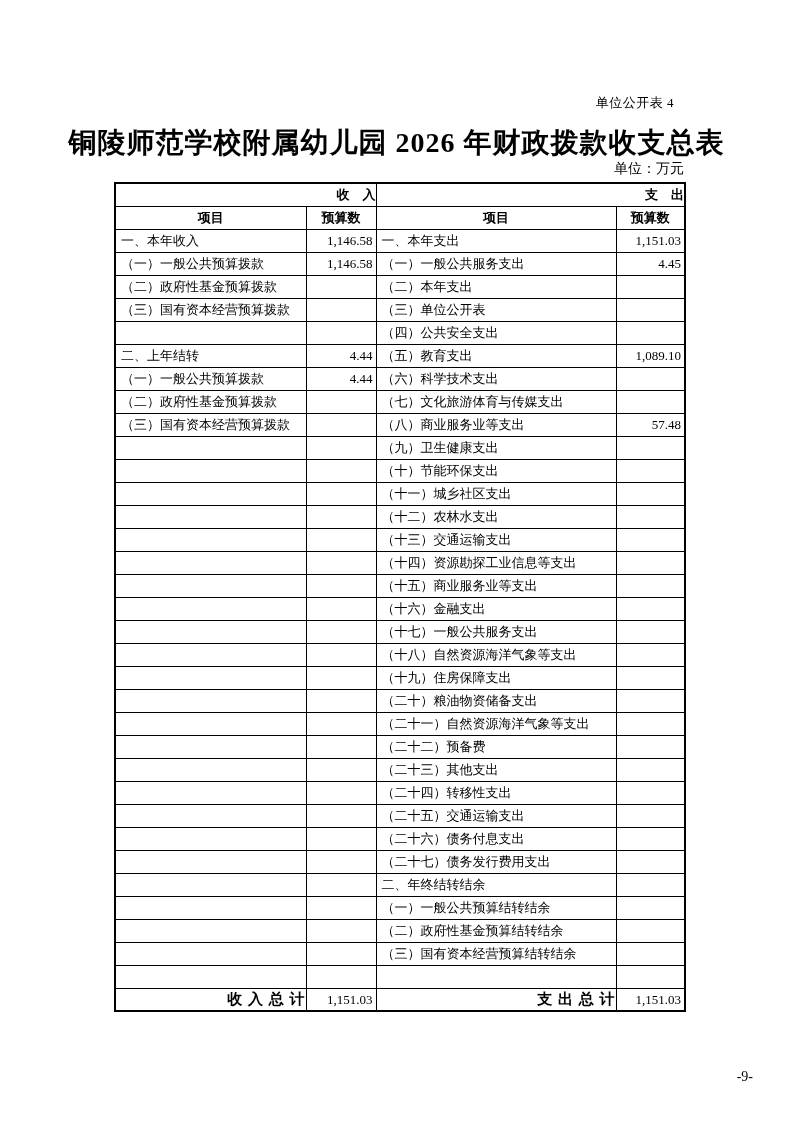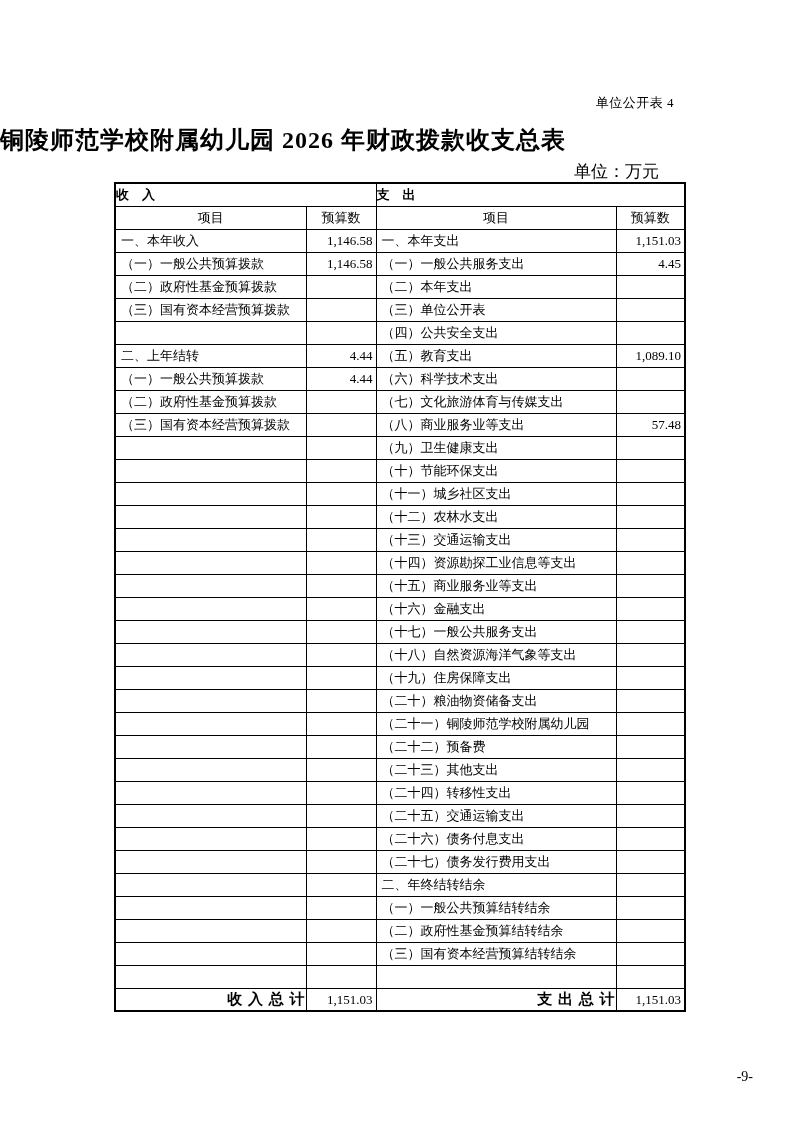"铜陵师范学校附属幼儿园 2026 年财政拨款收支总表" .title { font-size: 24px -> 28px; text-align: left -> center }
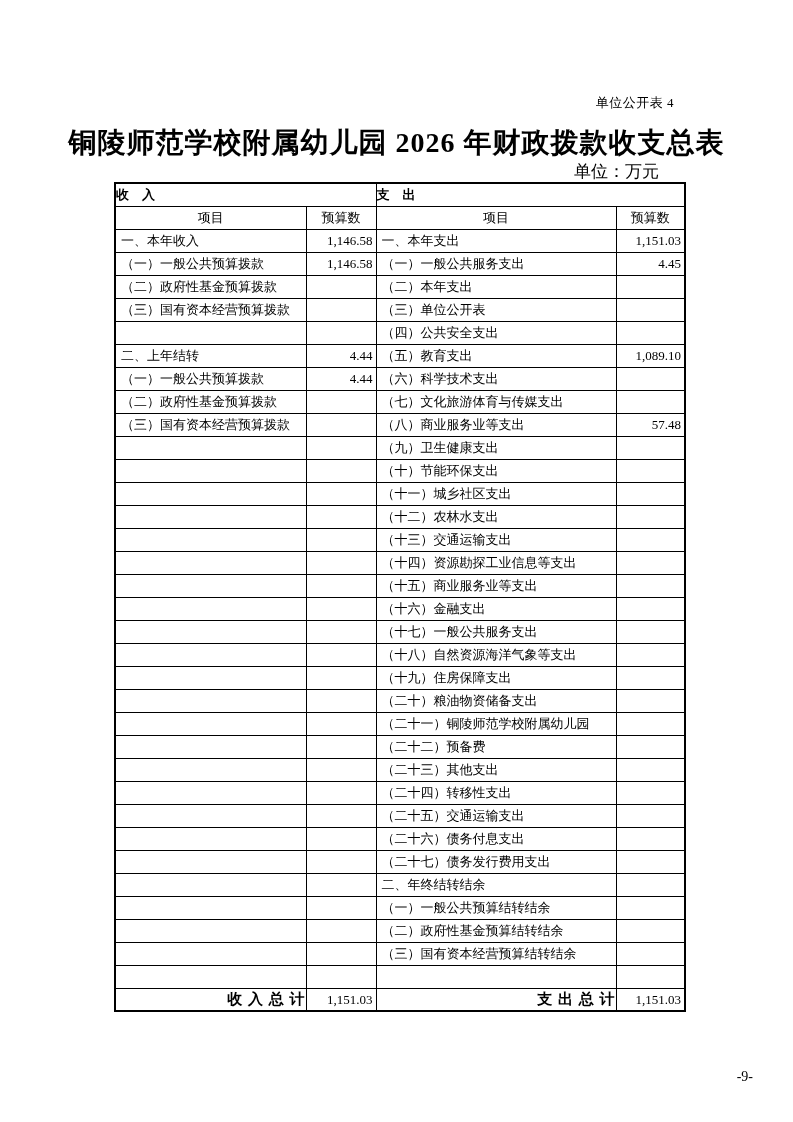"单位：万元" .unit-note { font-size: 17px -> 14px; right: 134px -> 109px }
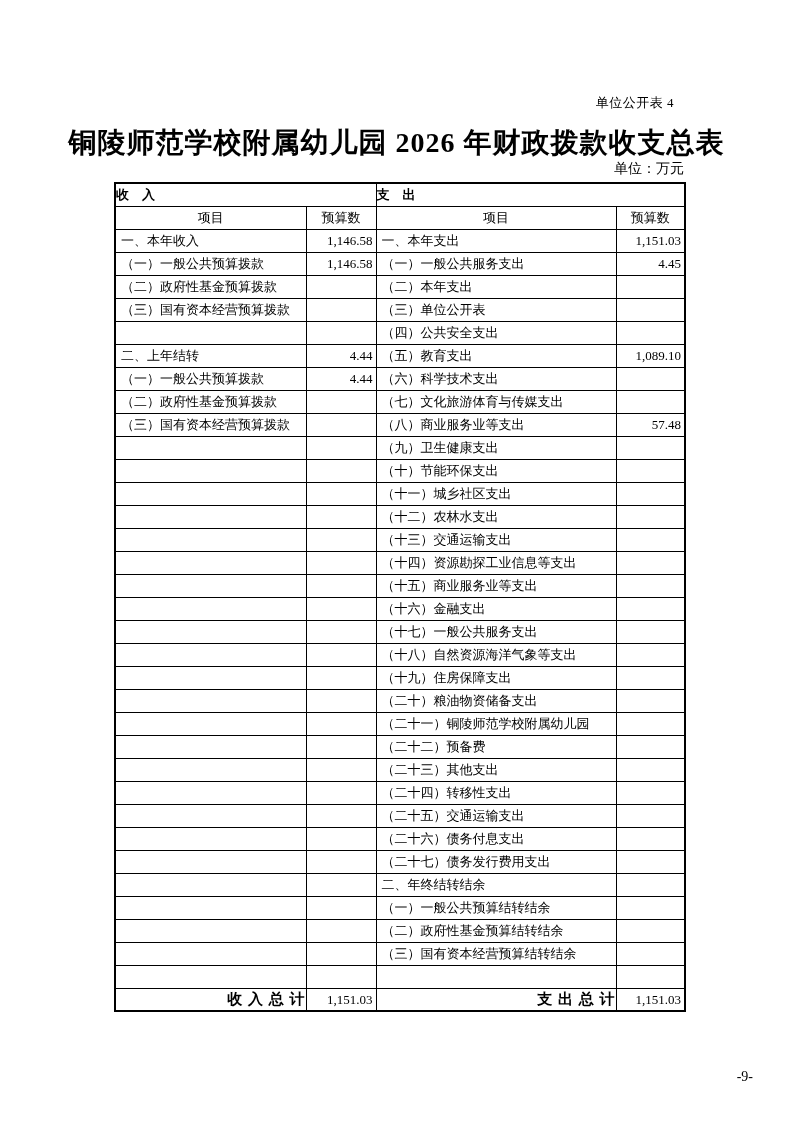"收 入" th.section-h { text-align: left -> right }
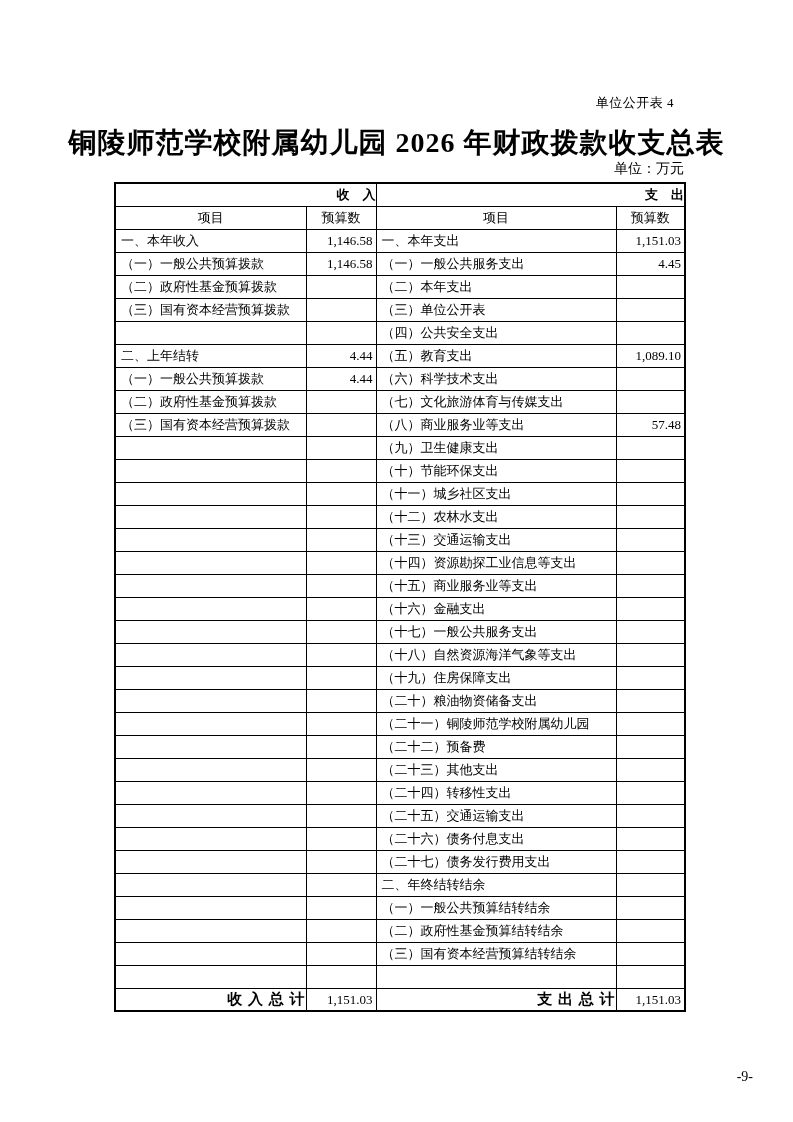"项目" th.col-h { font-weight: normal -> bold }
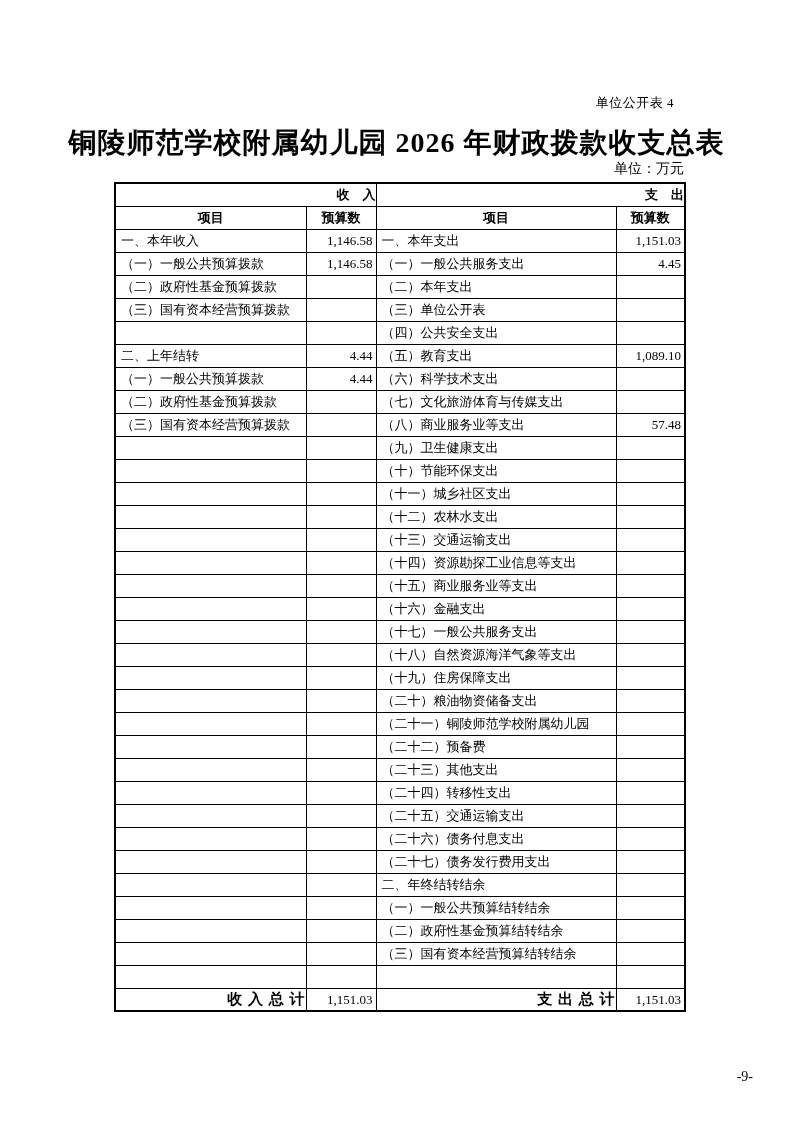"（二十一）铜陵师范学校附属幼儿园" td.item { text: 铜陵师范学校附属幼儿园 -> 自然资源海洋气象等支出 }
